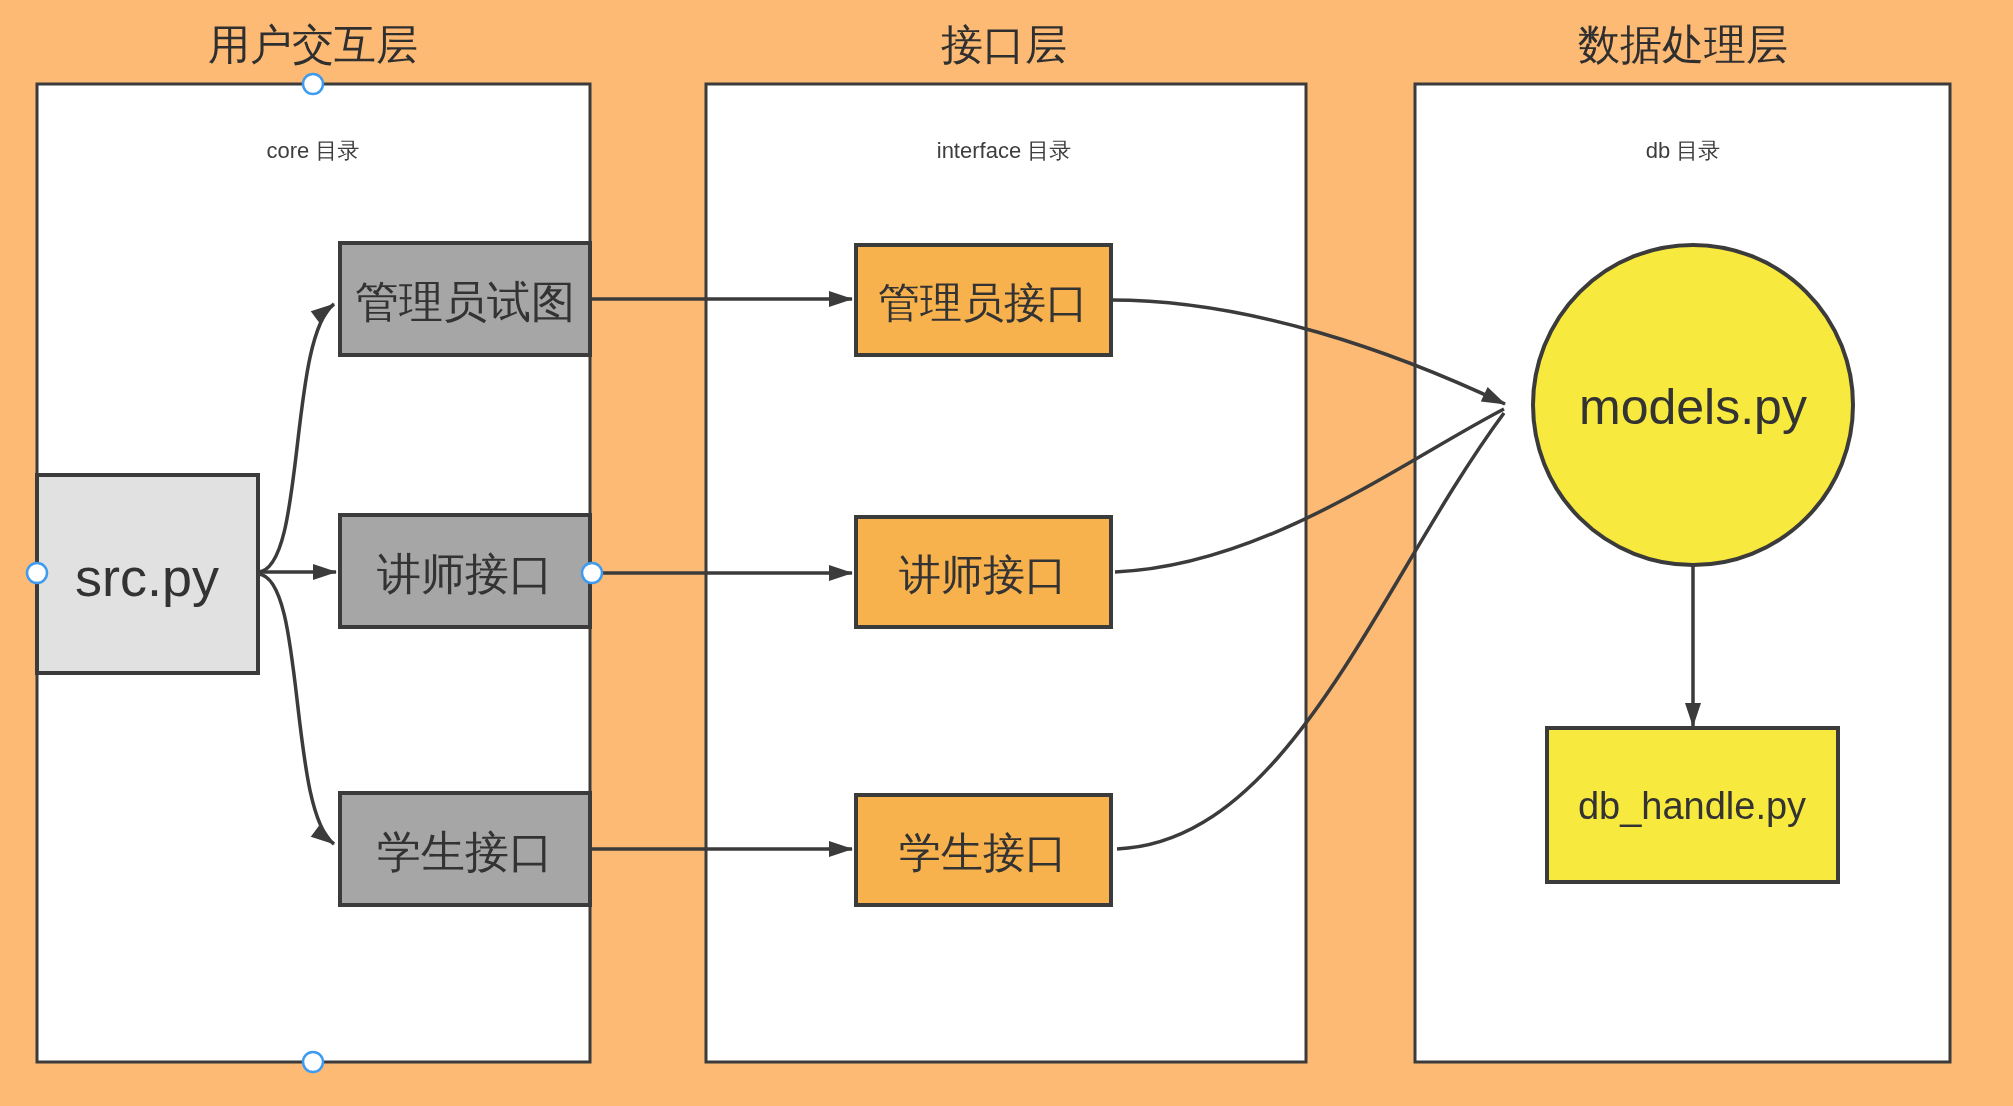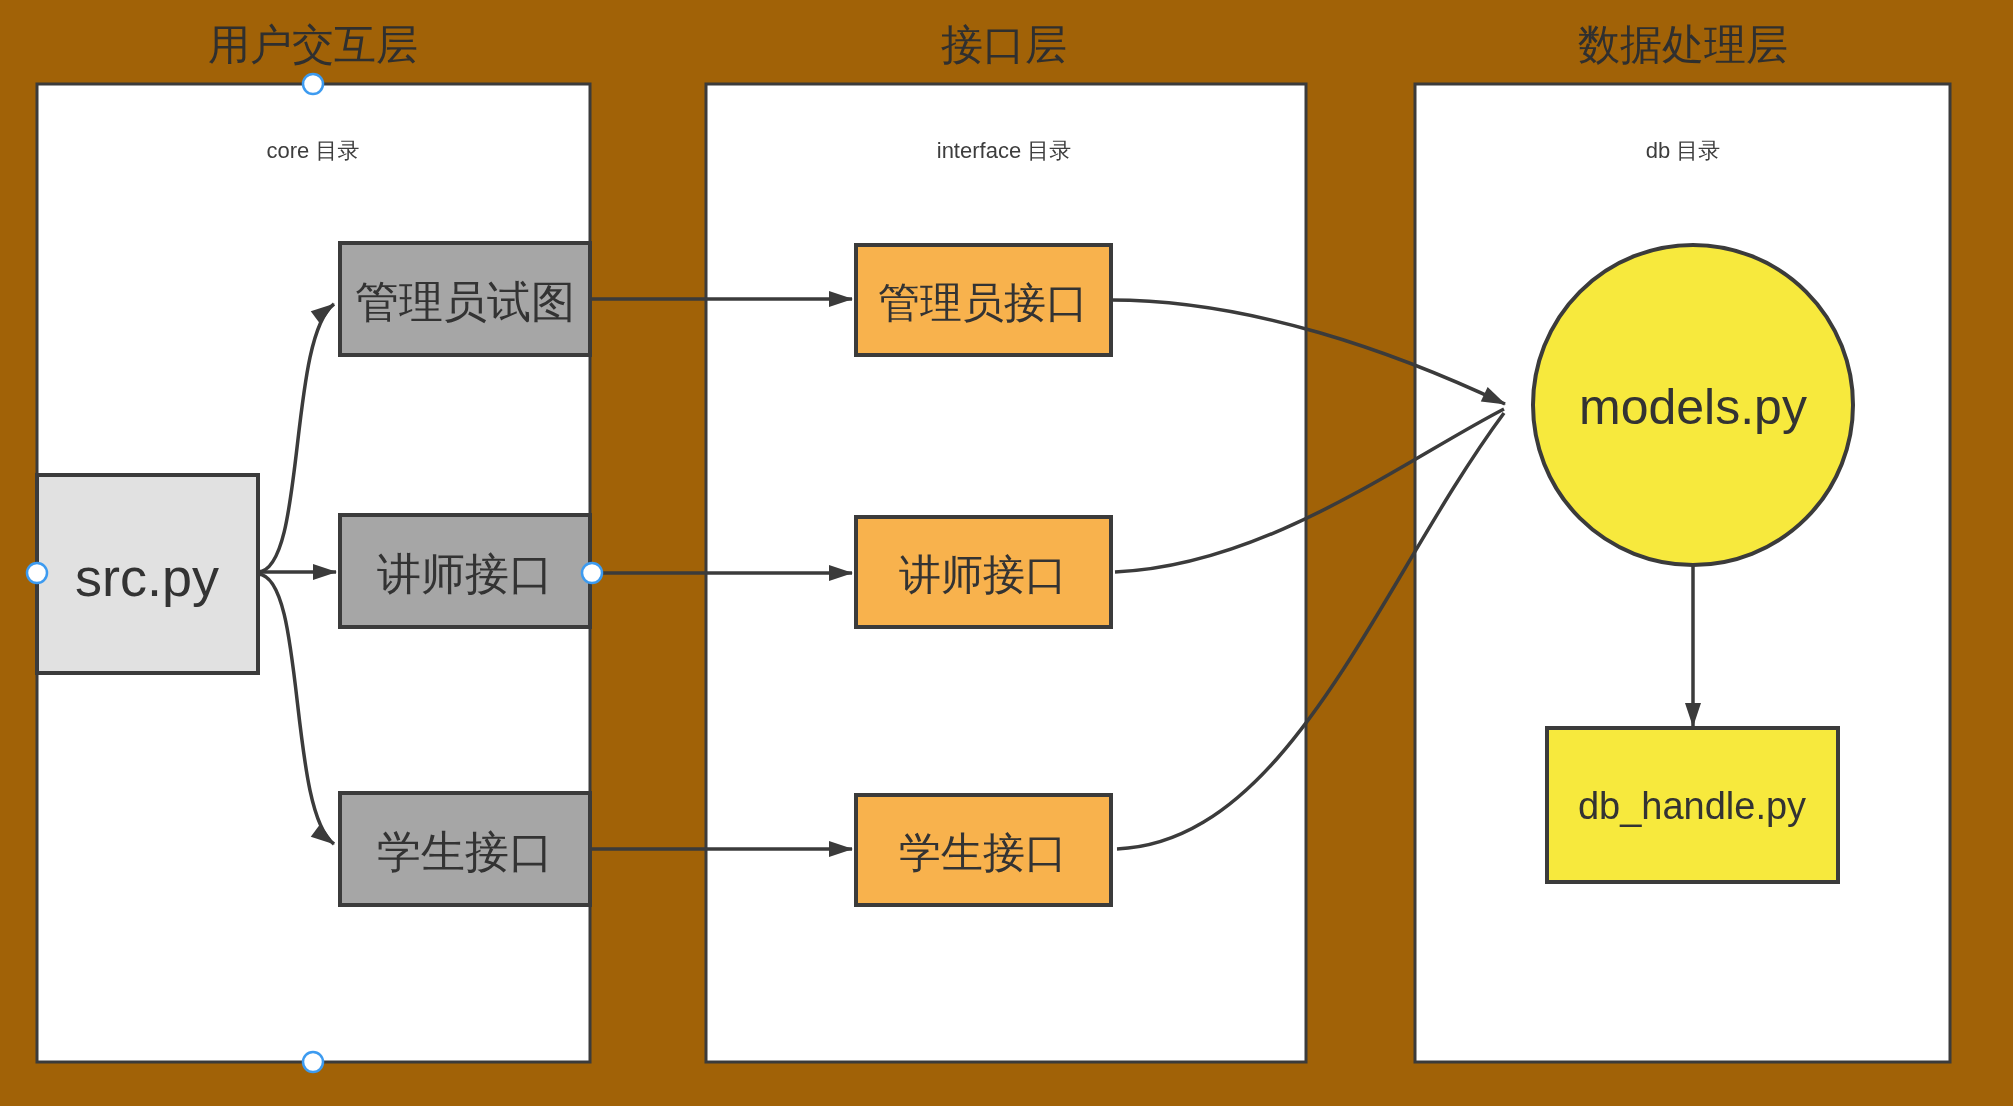"用户交互层" .stage { background: #a16207 -> #fdba74 }
